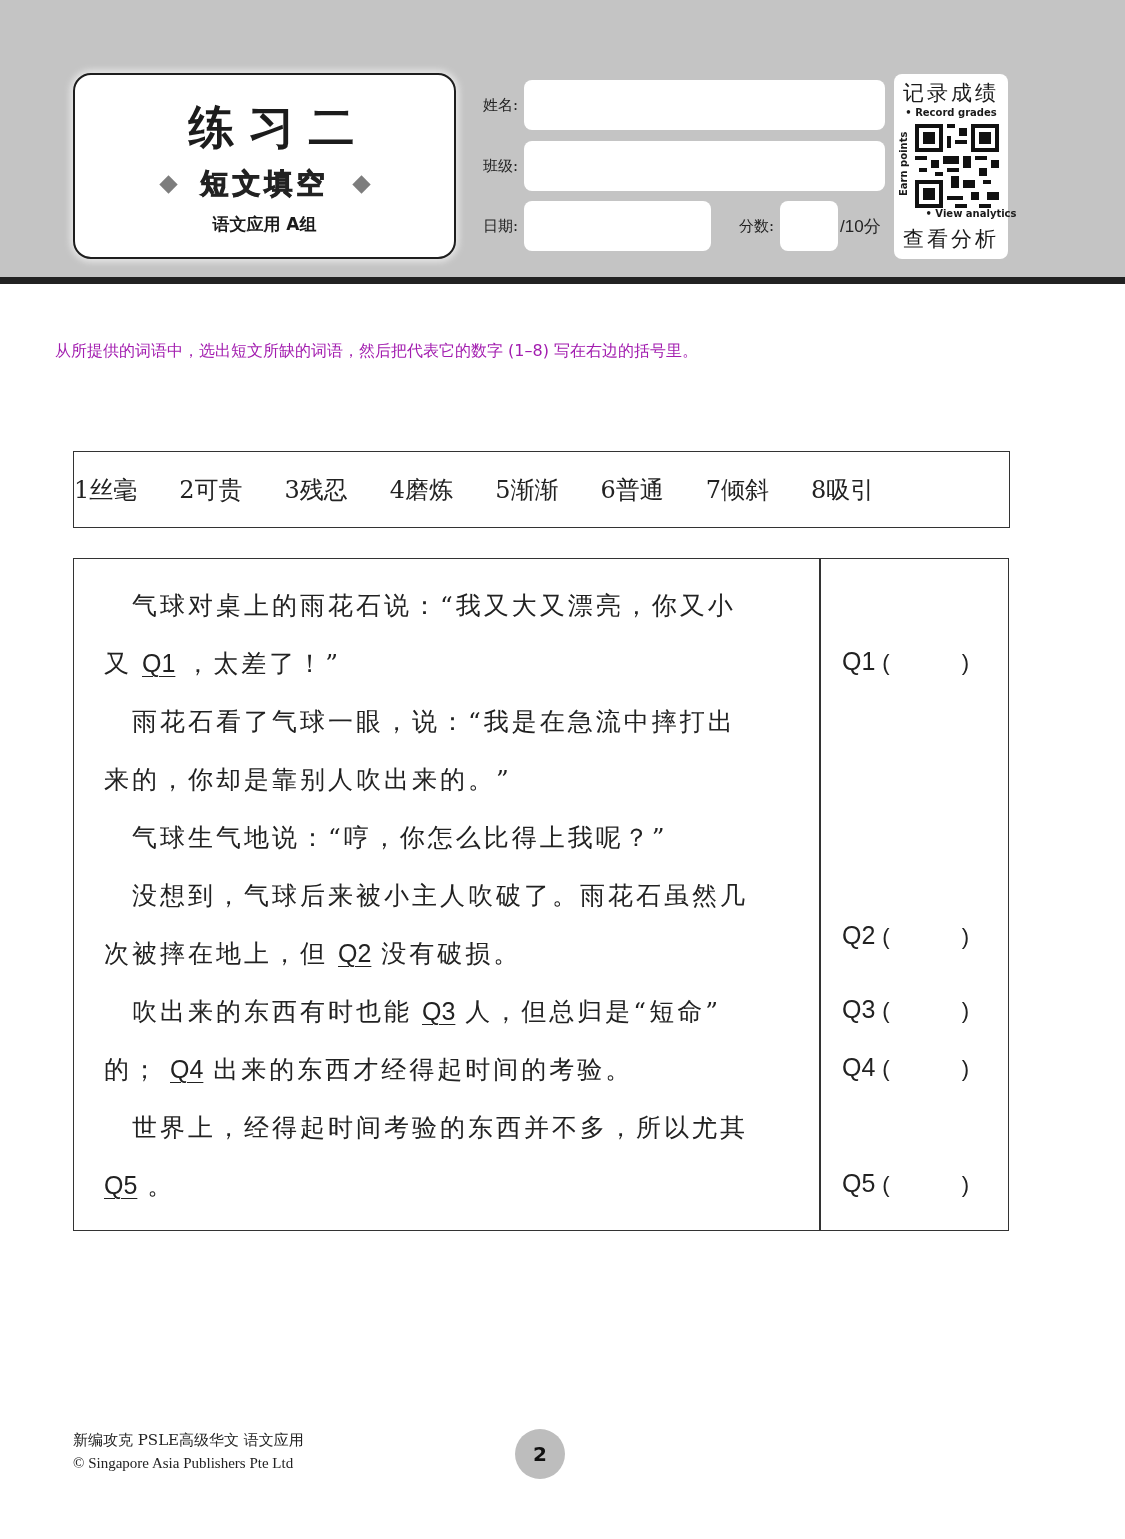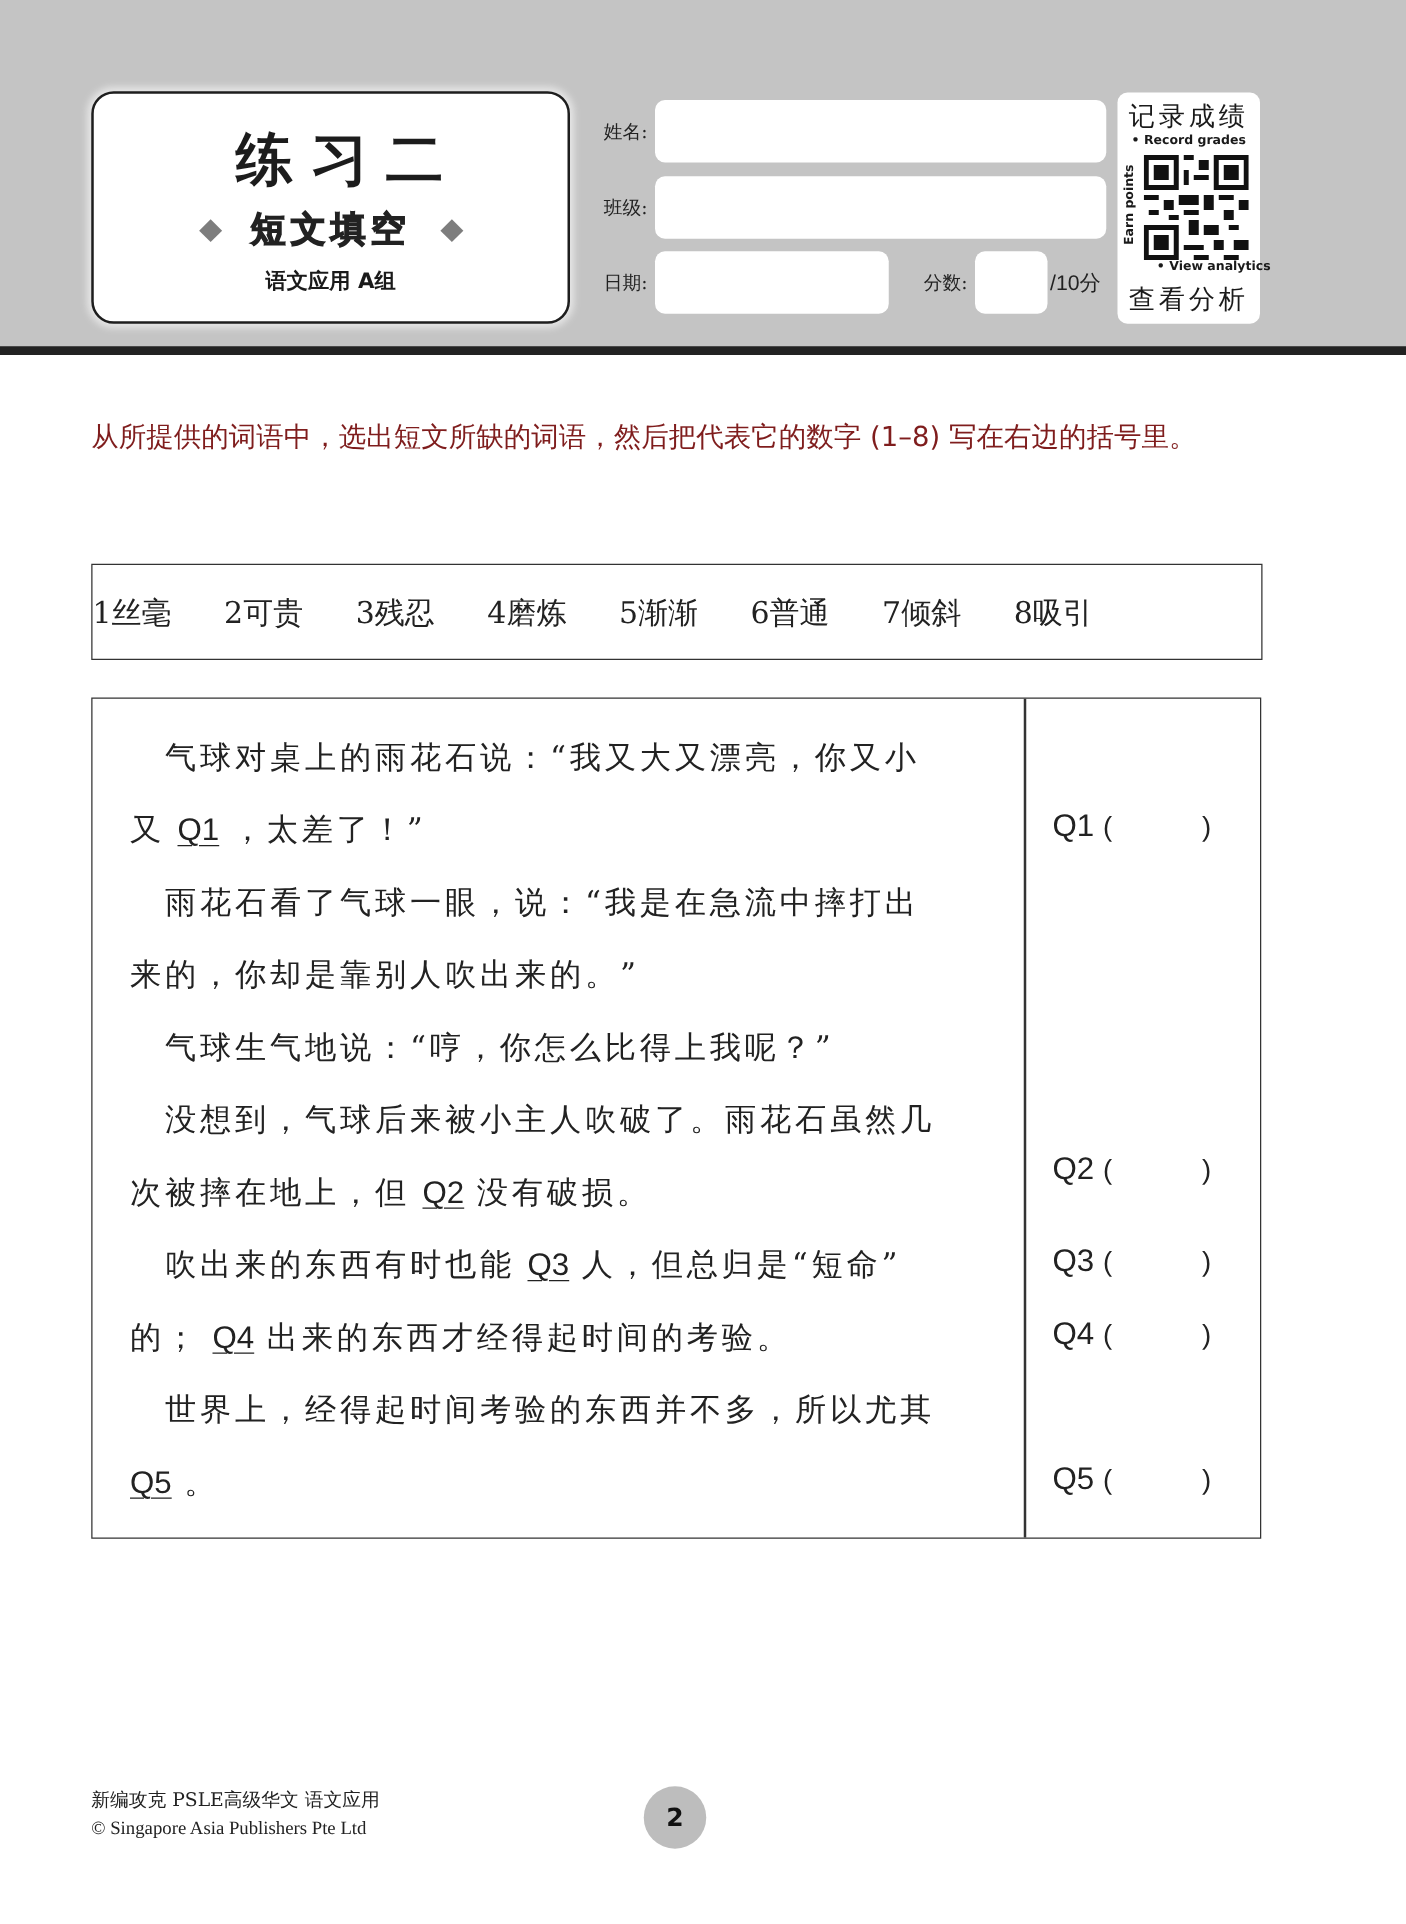"从所提供的词语中，选出短文所缺的词语，然后把代表它的数字 (1–8)" .instruction { color: #7f1d1d -> #a21caf; font-size: 22px -> 16px; left: 73px -> 55px }
